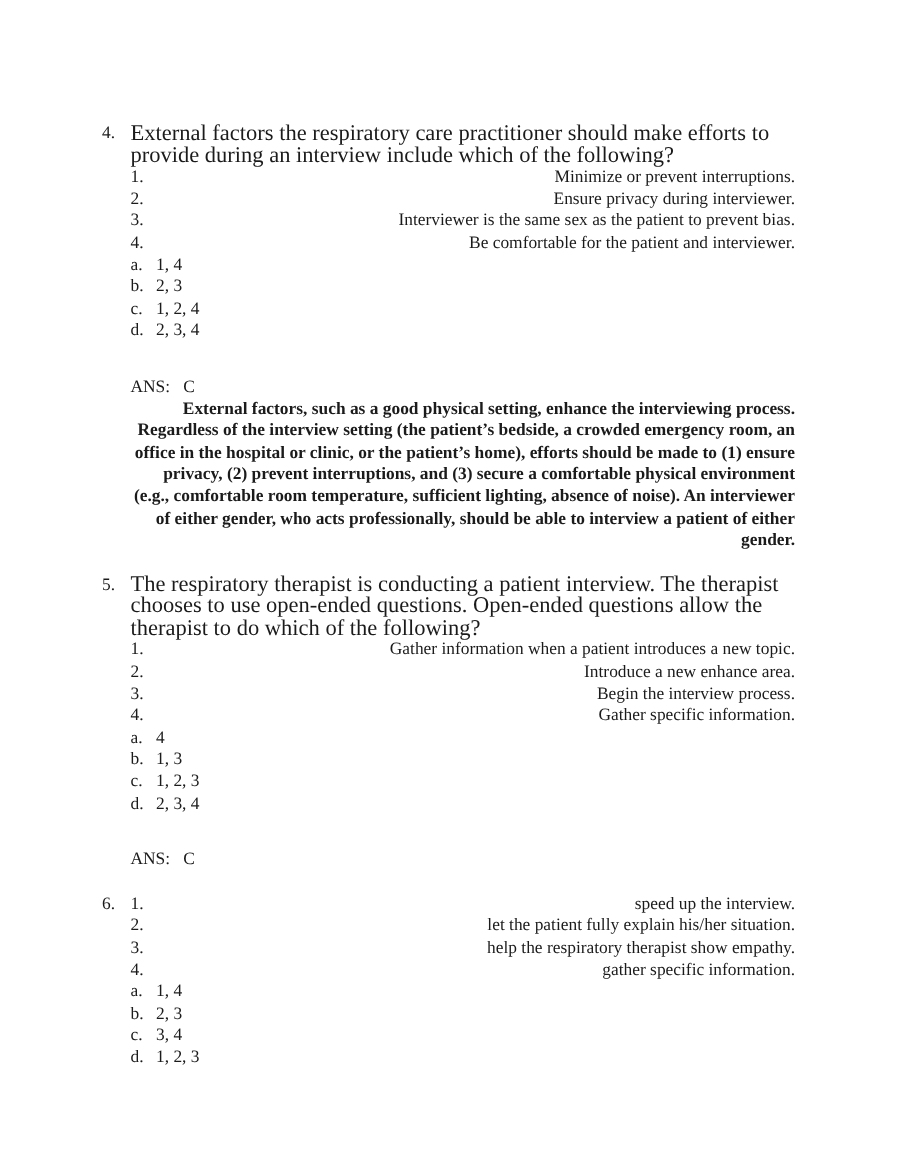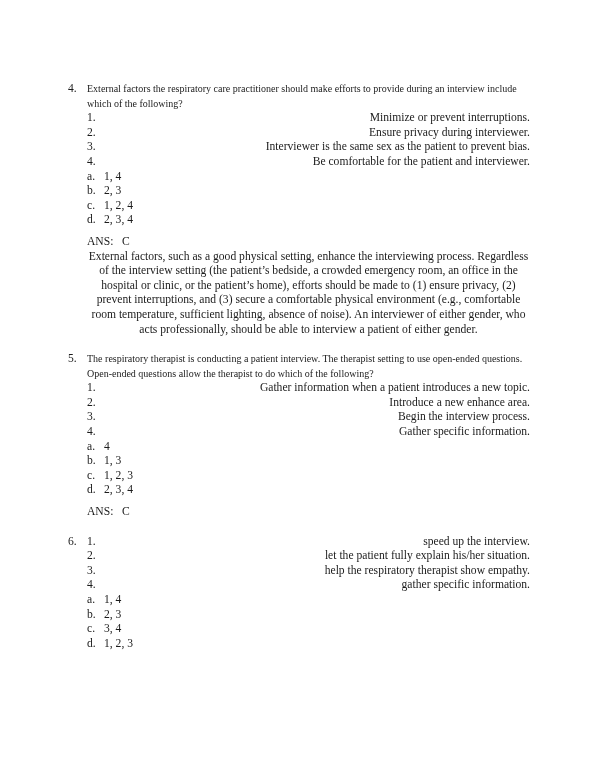"External factors the respiratory care" .q-stem { font-size: 10px -> 15px }
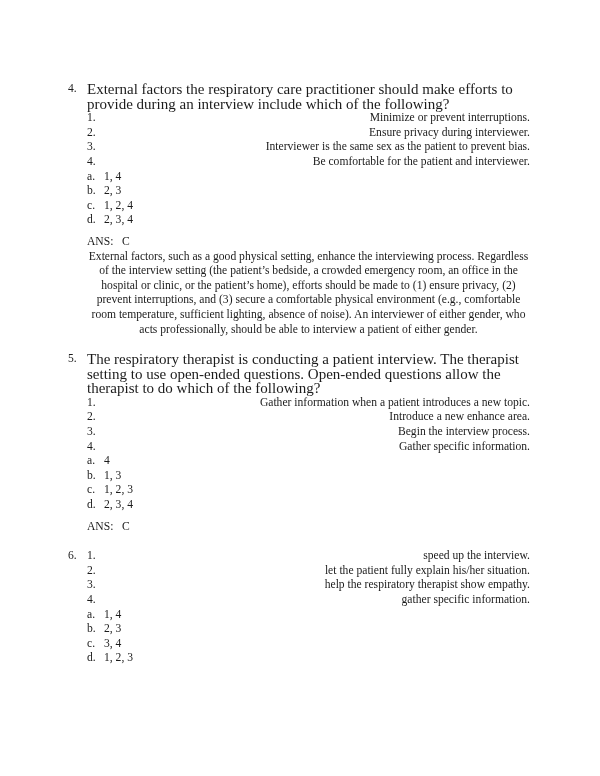"ANS: C" .answer-block { margin-top: 7px -> 23px }
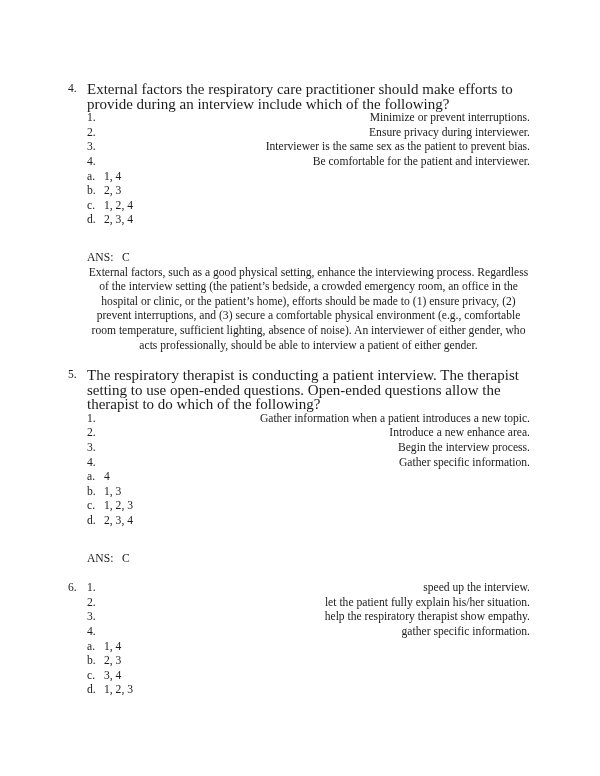"External factors, such as a" .rationale { font-weight: none -> bold; text-align: center -> right }
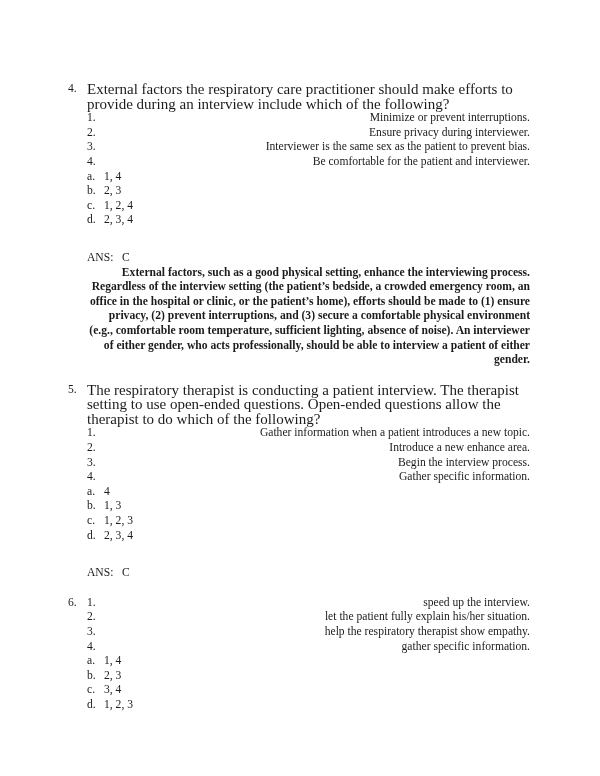"The respiratory therapist is conducting" p.q-stem { text: setting -> chooses }
